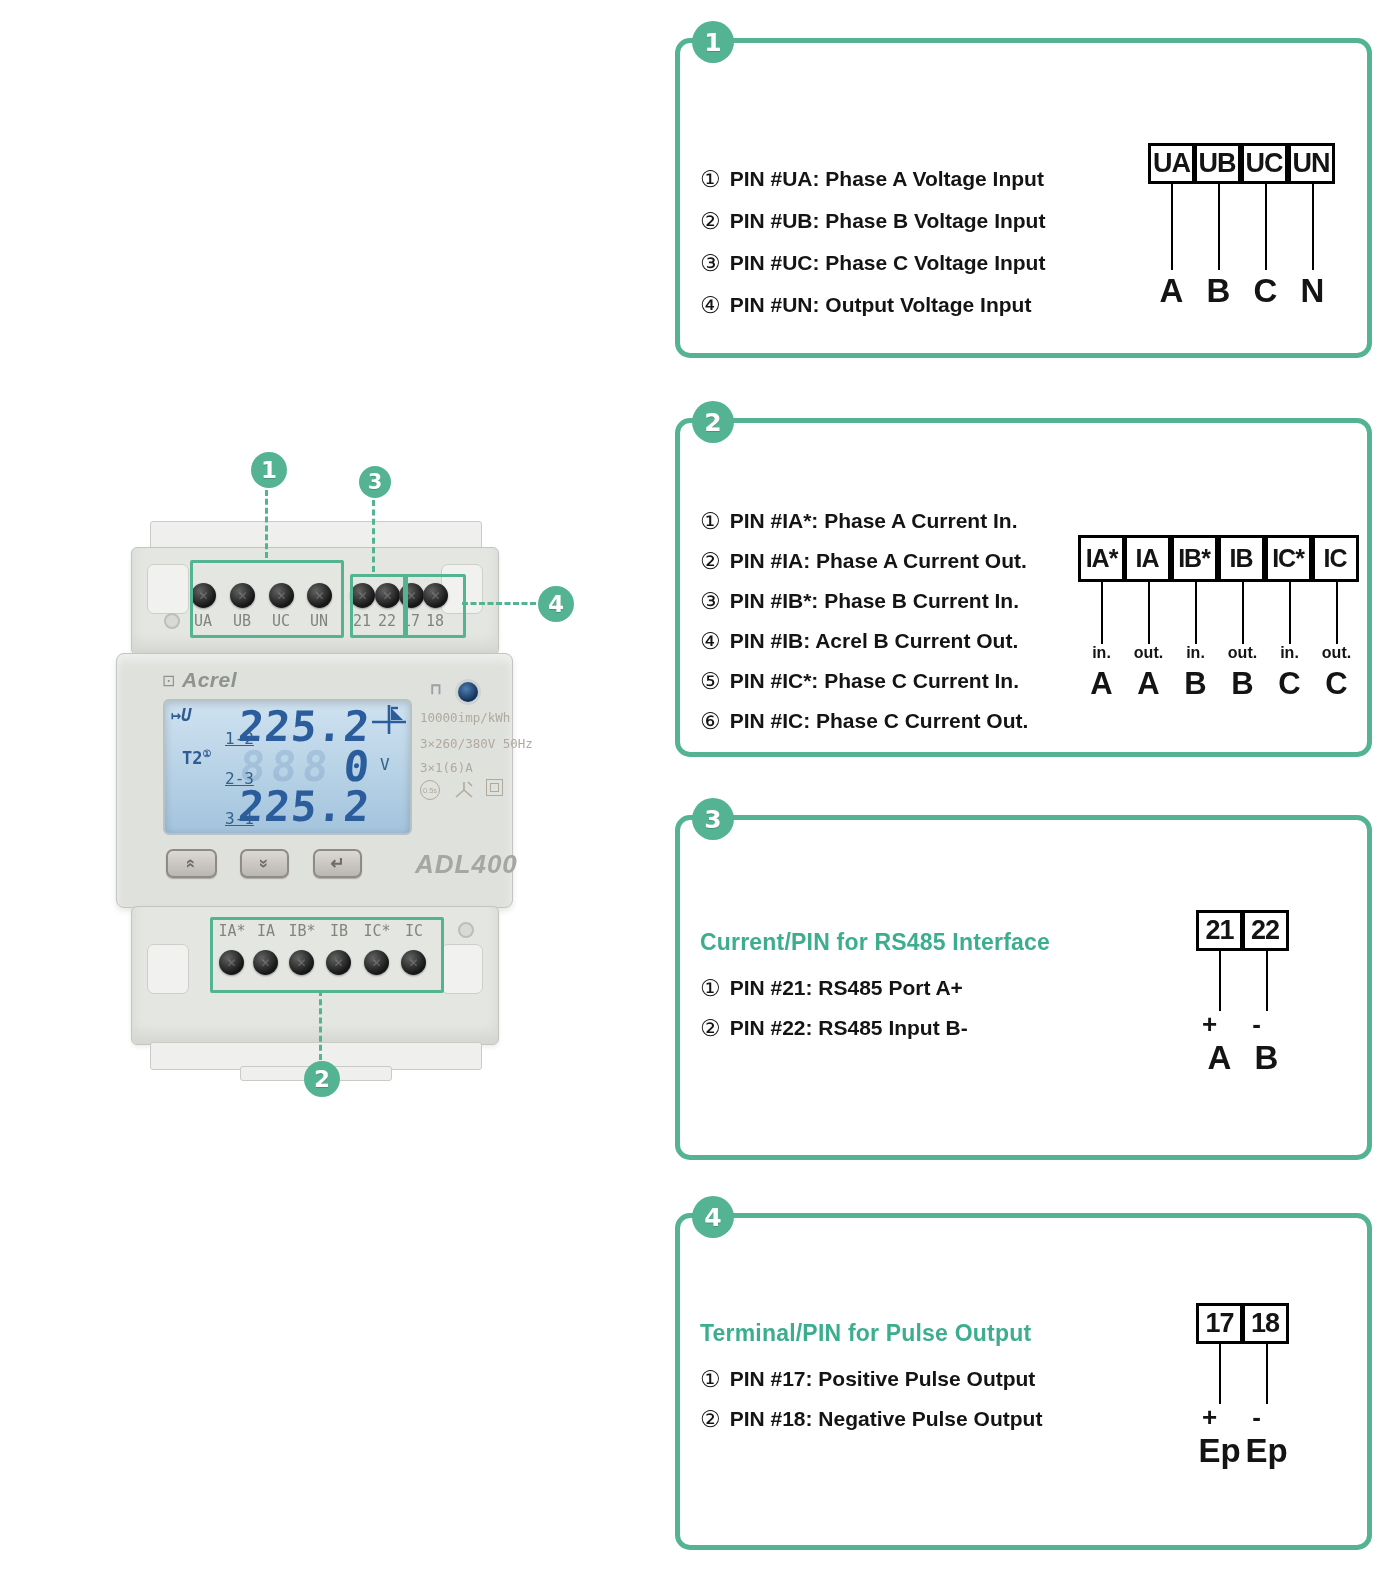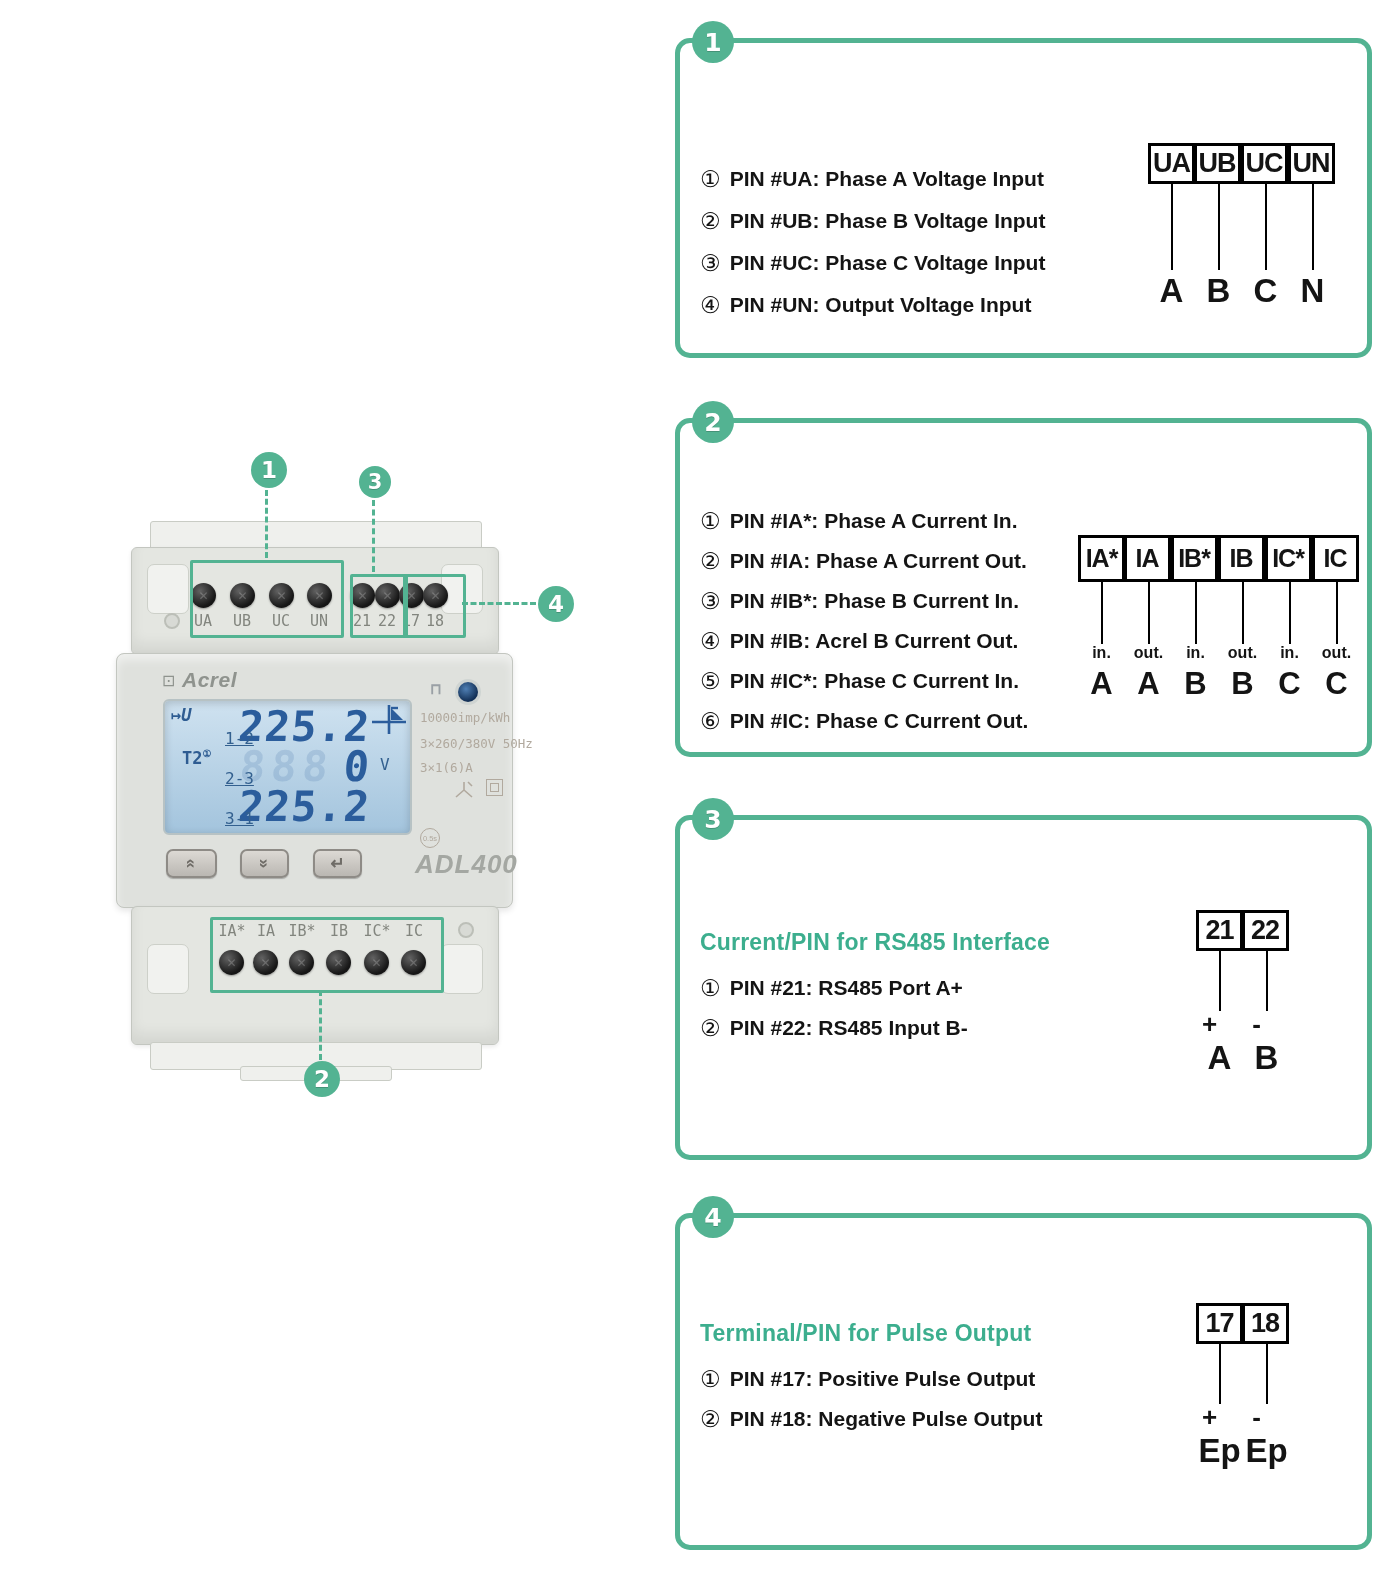"0.5s" .clsmark { margin-top: 48px -> none }
